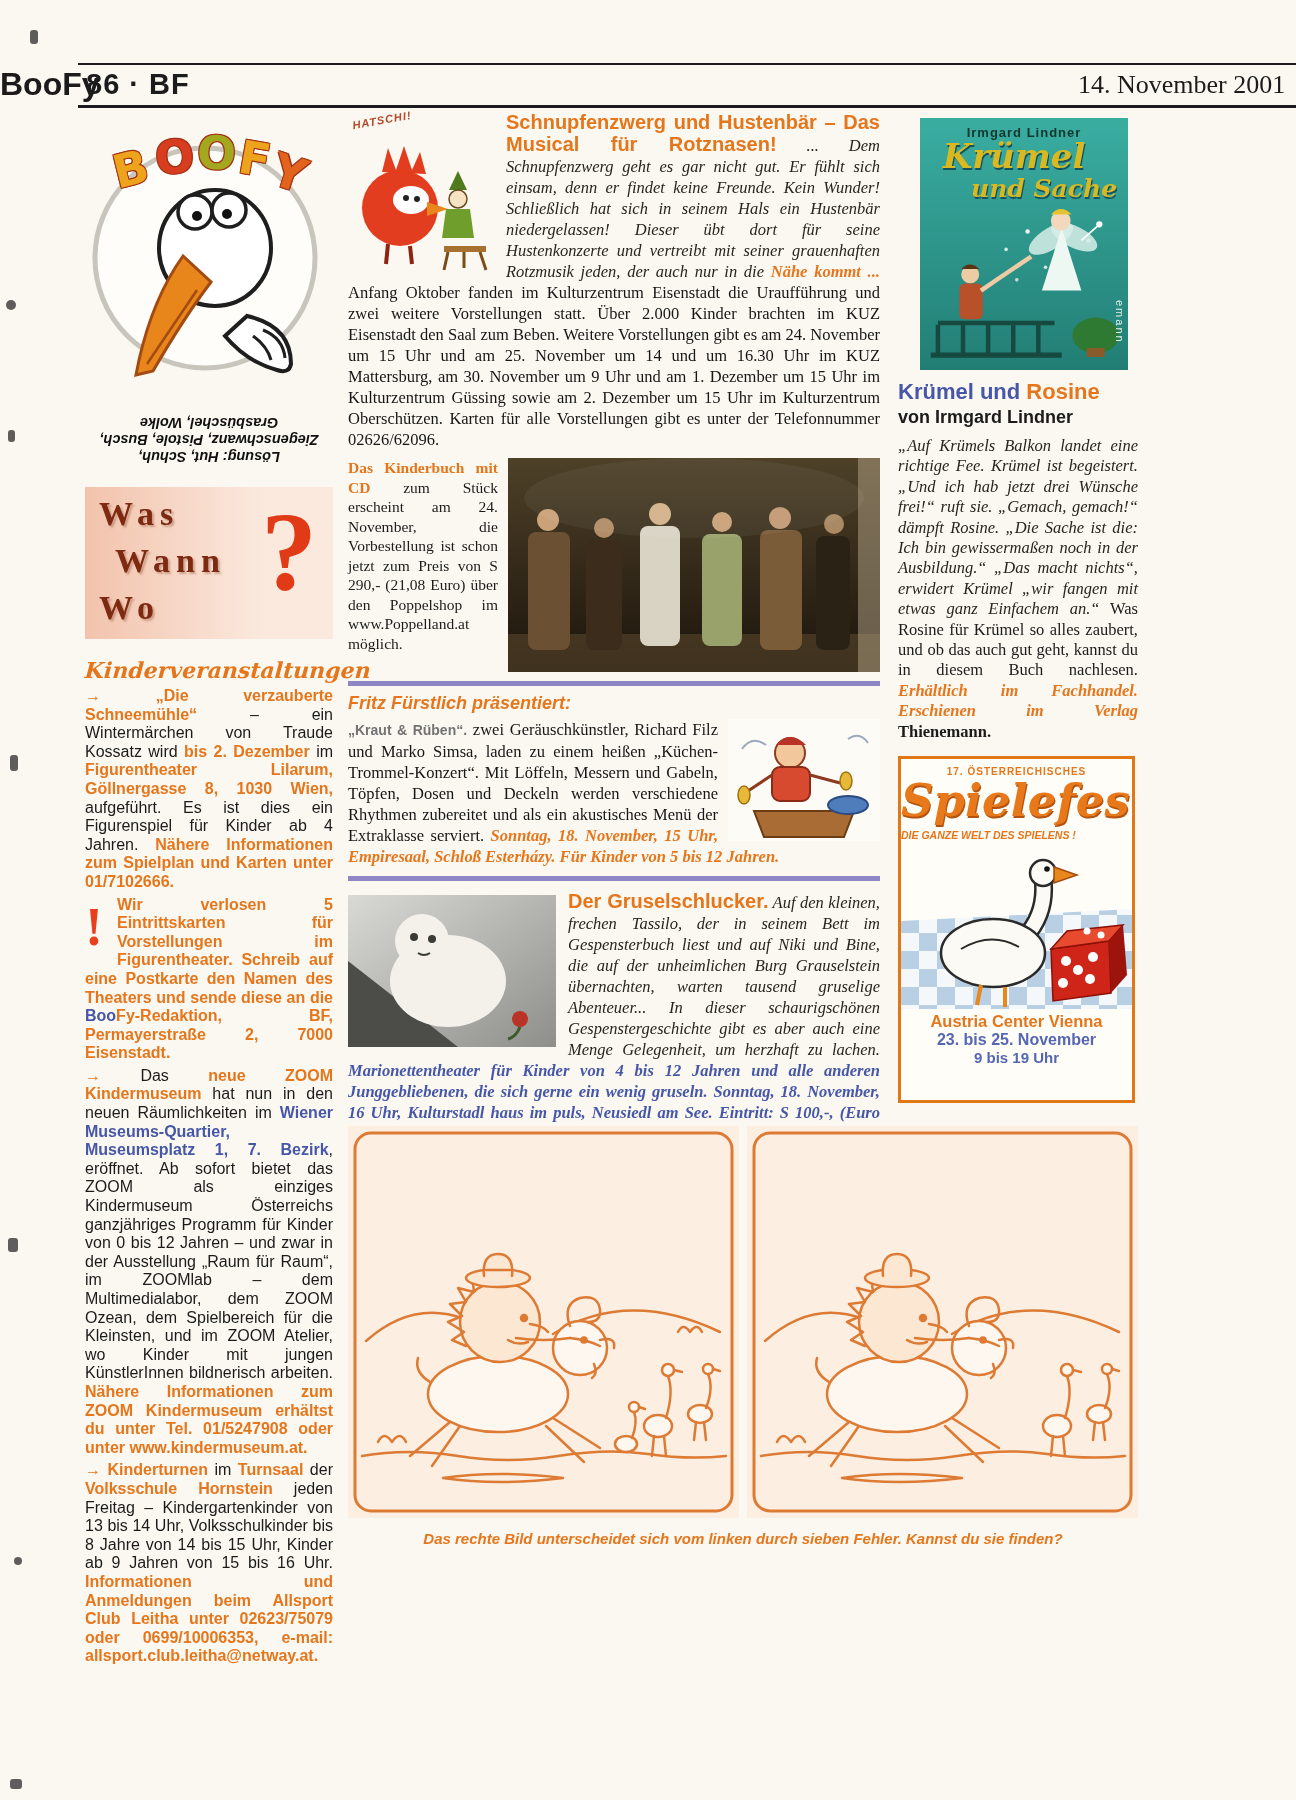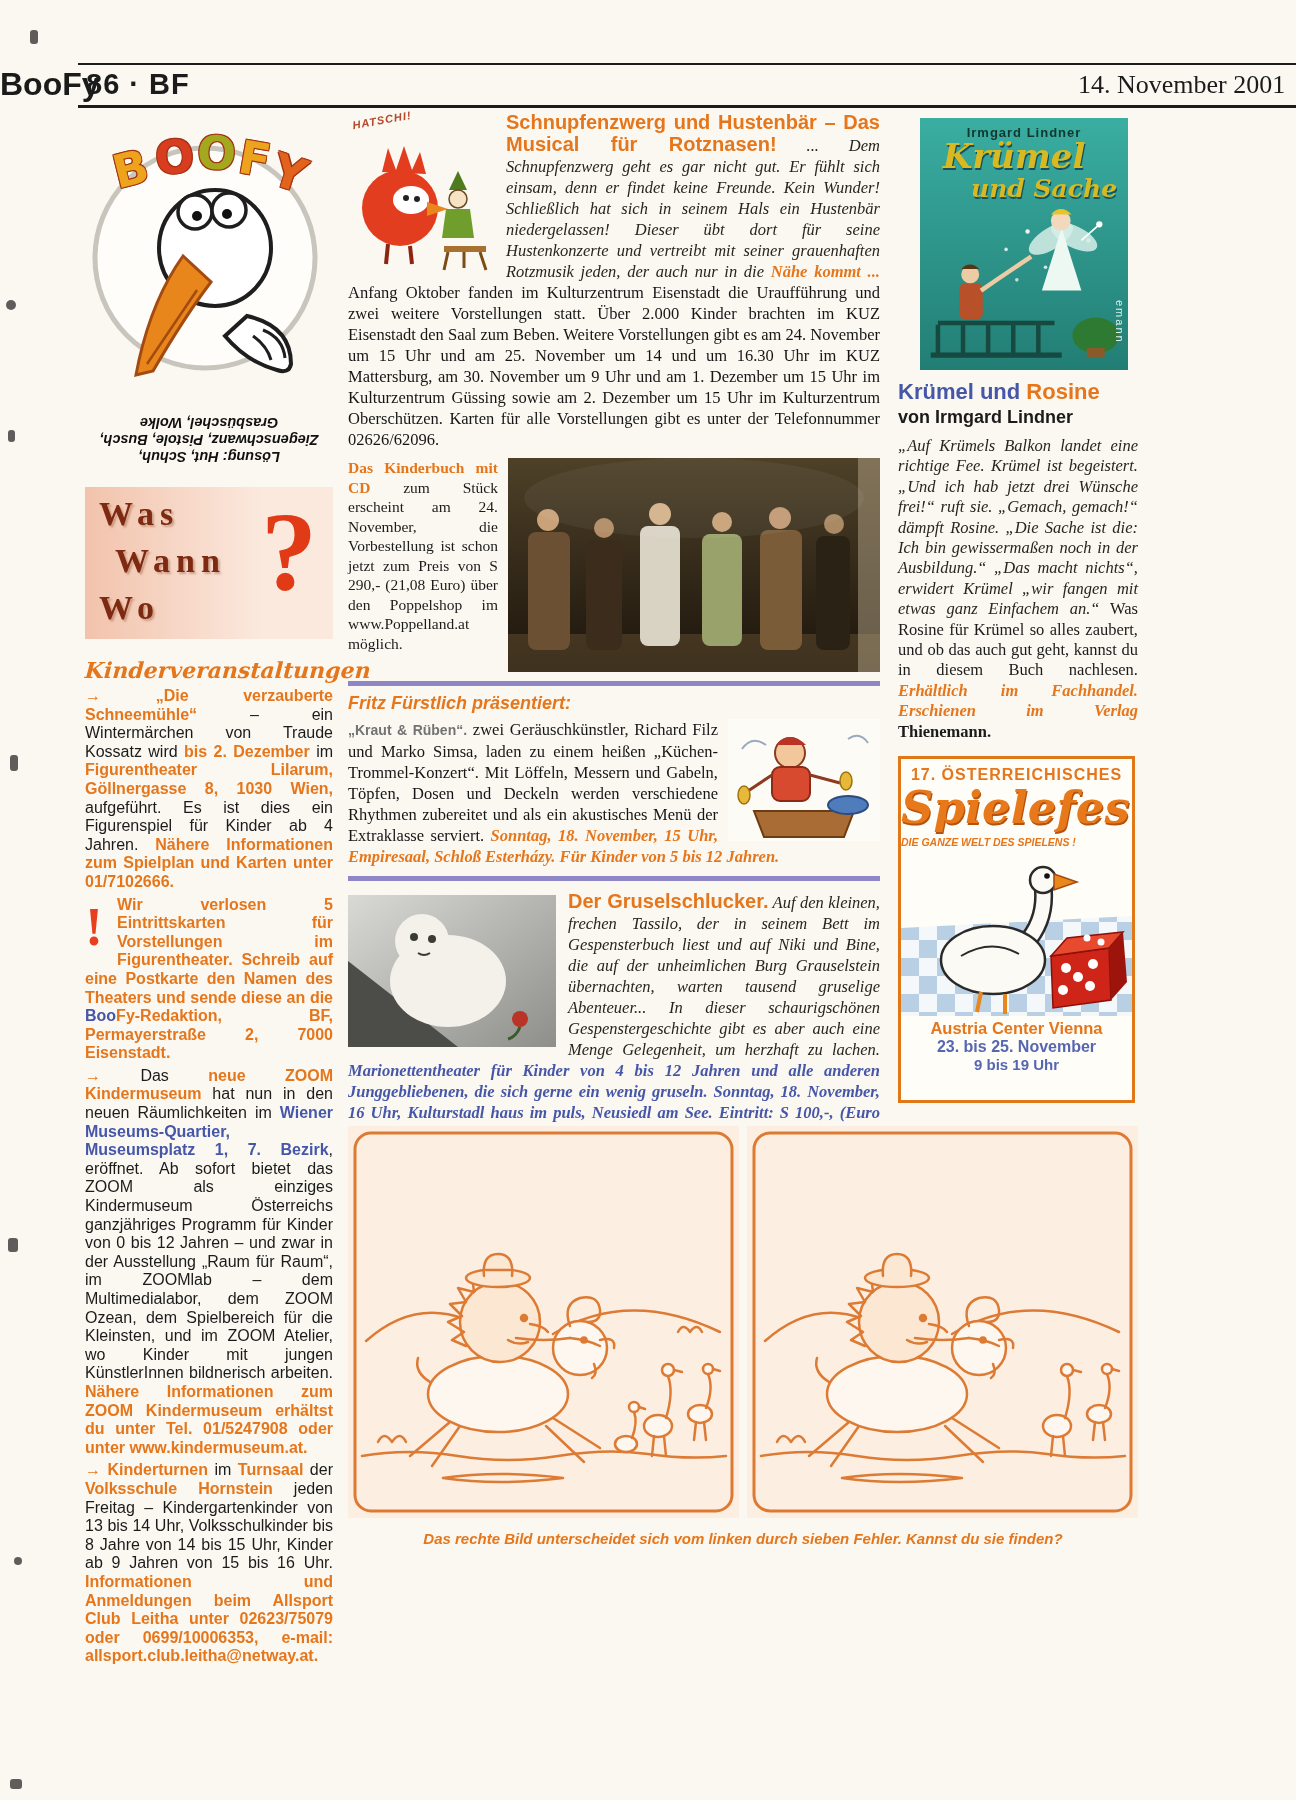"17. ÖSTERREICHISCHES" .poster-kicker { font-size: 16px -> 10px }
